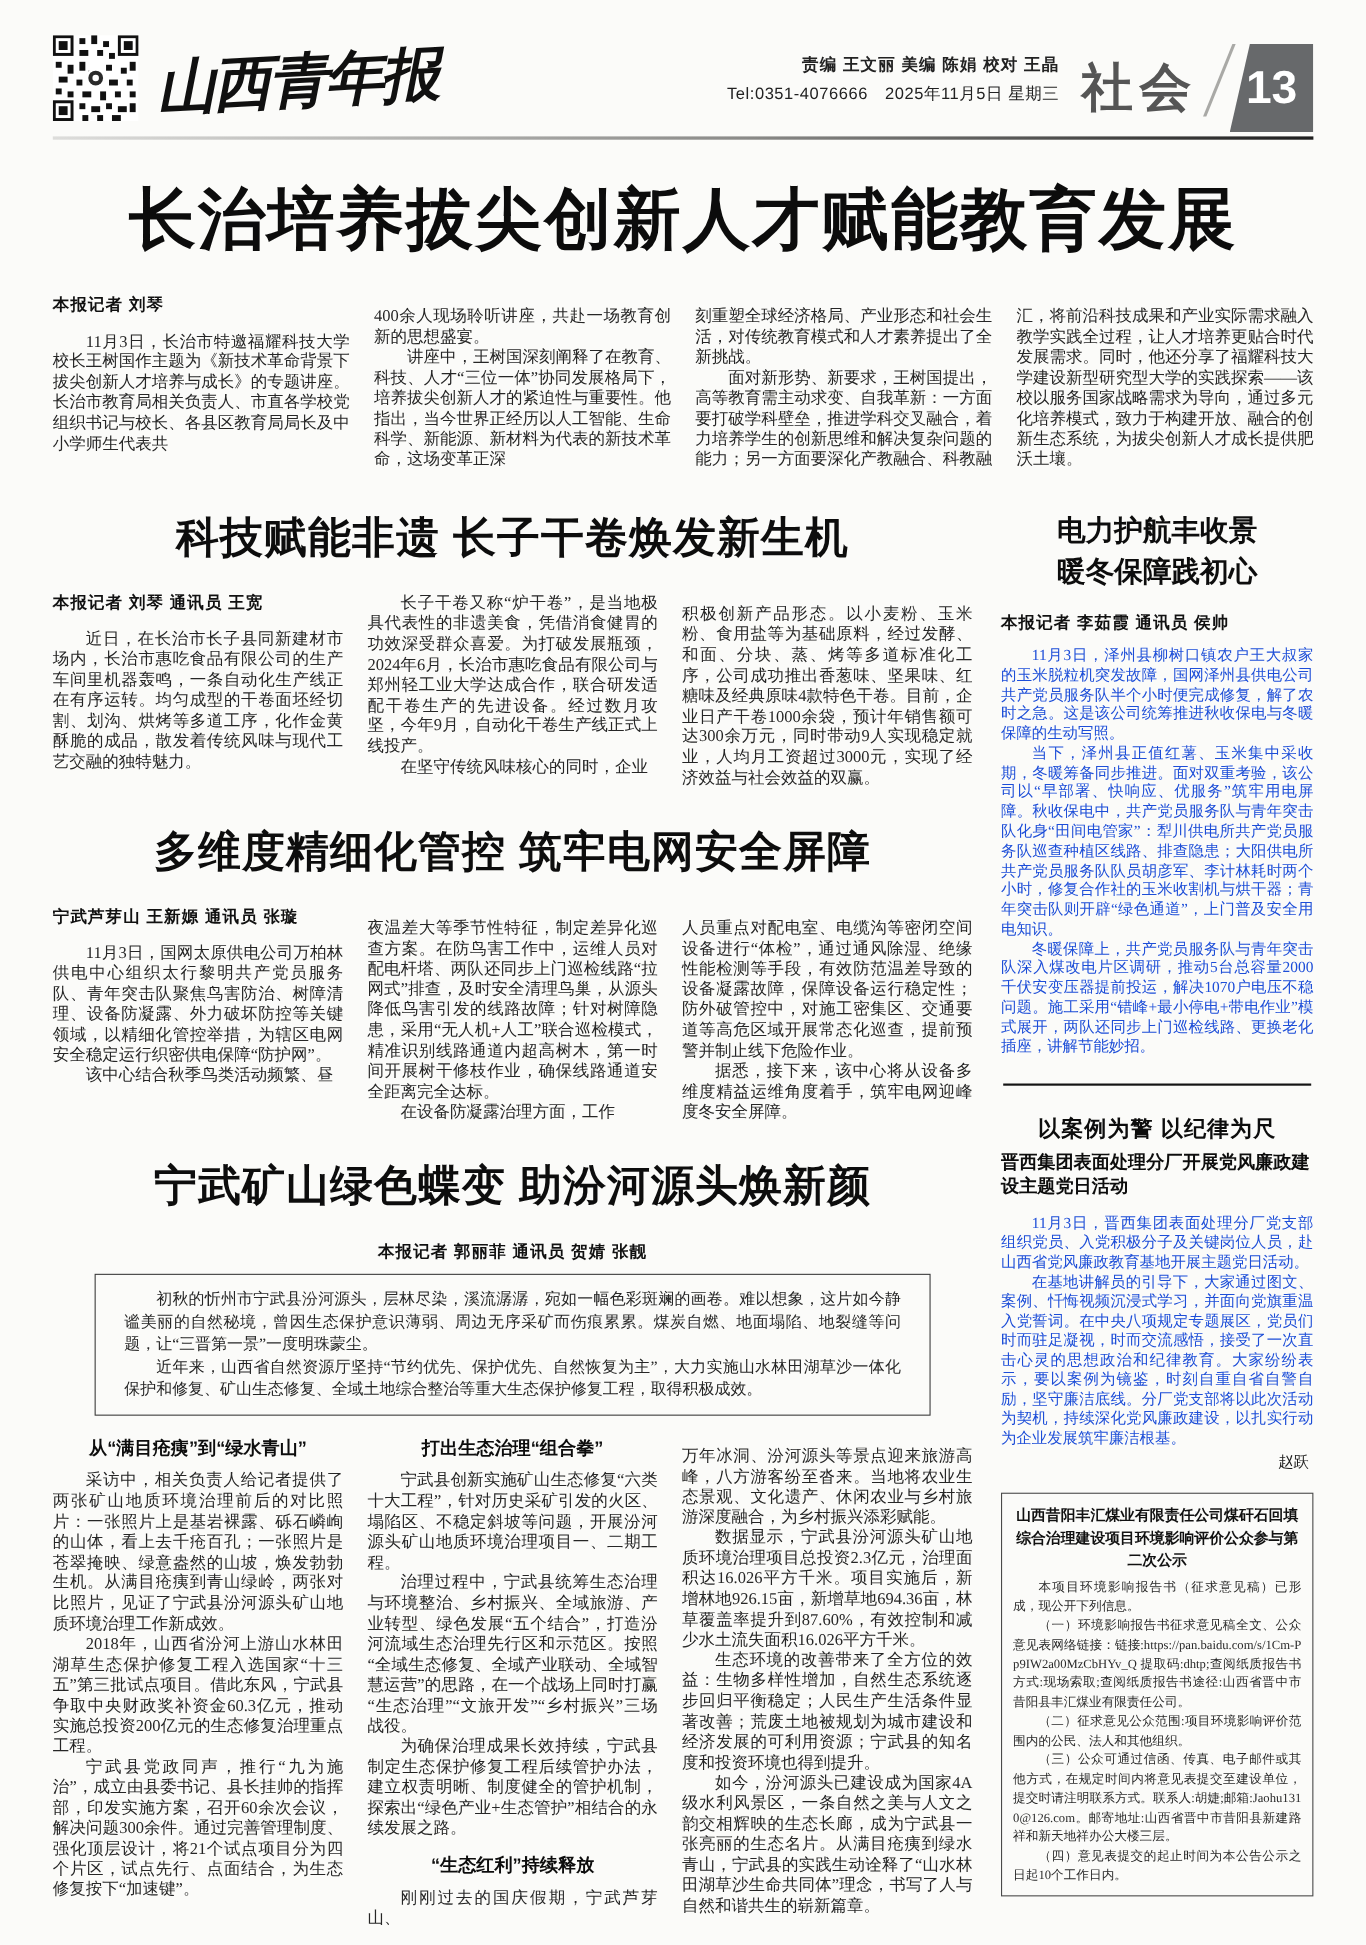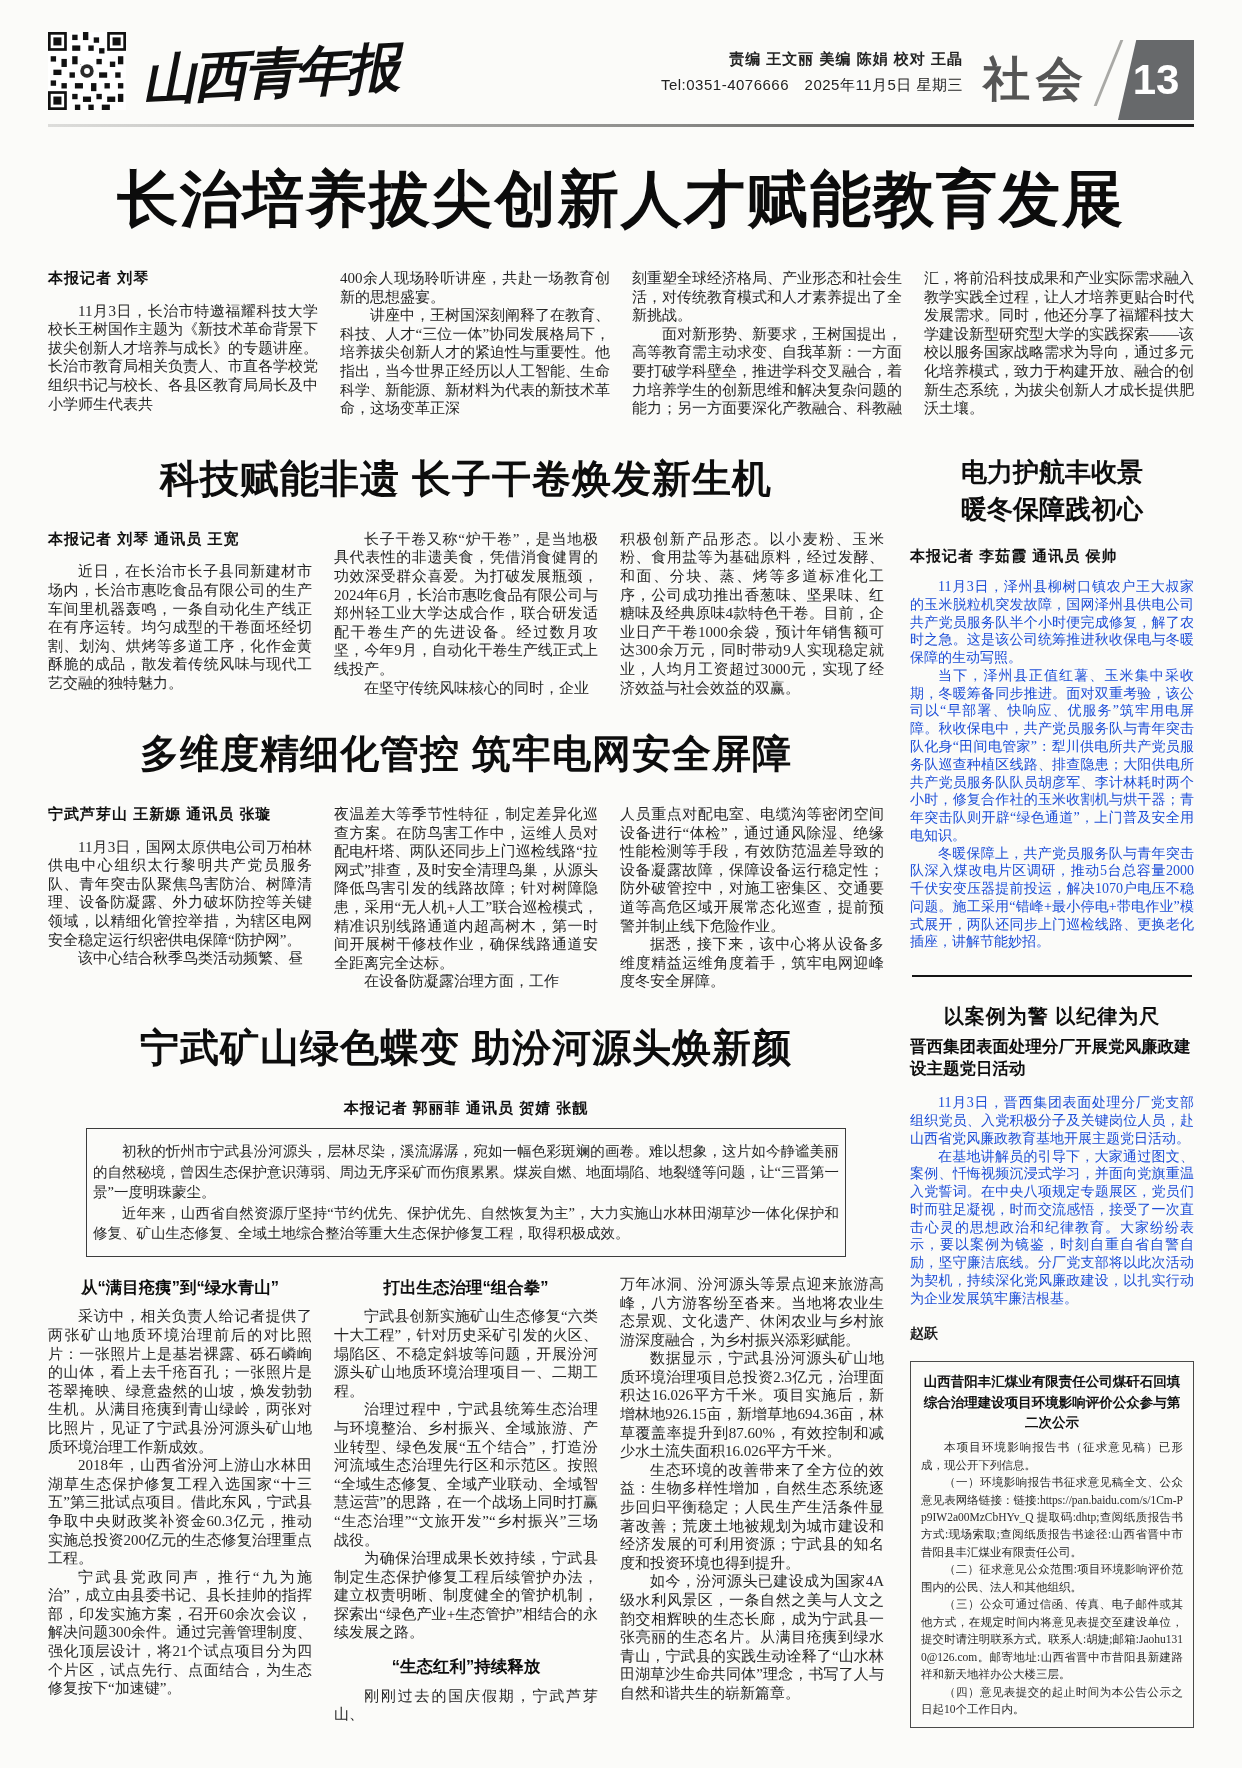"400余人现场聆听讲座，共赴一场教育创新的思想盛宴。" .cont .para:first-child { margin-top: none -> 10px }
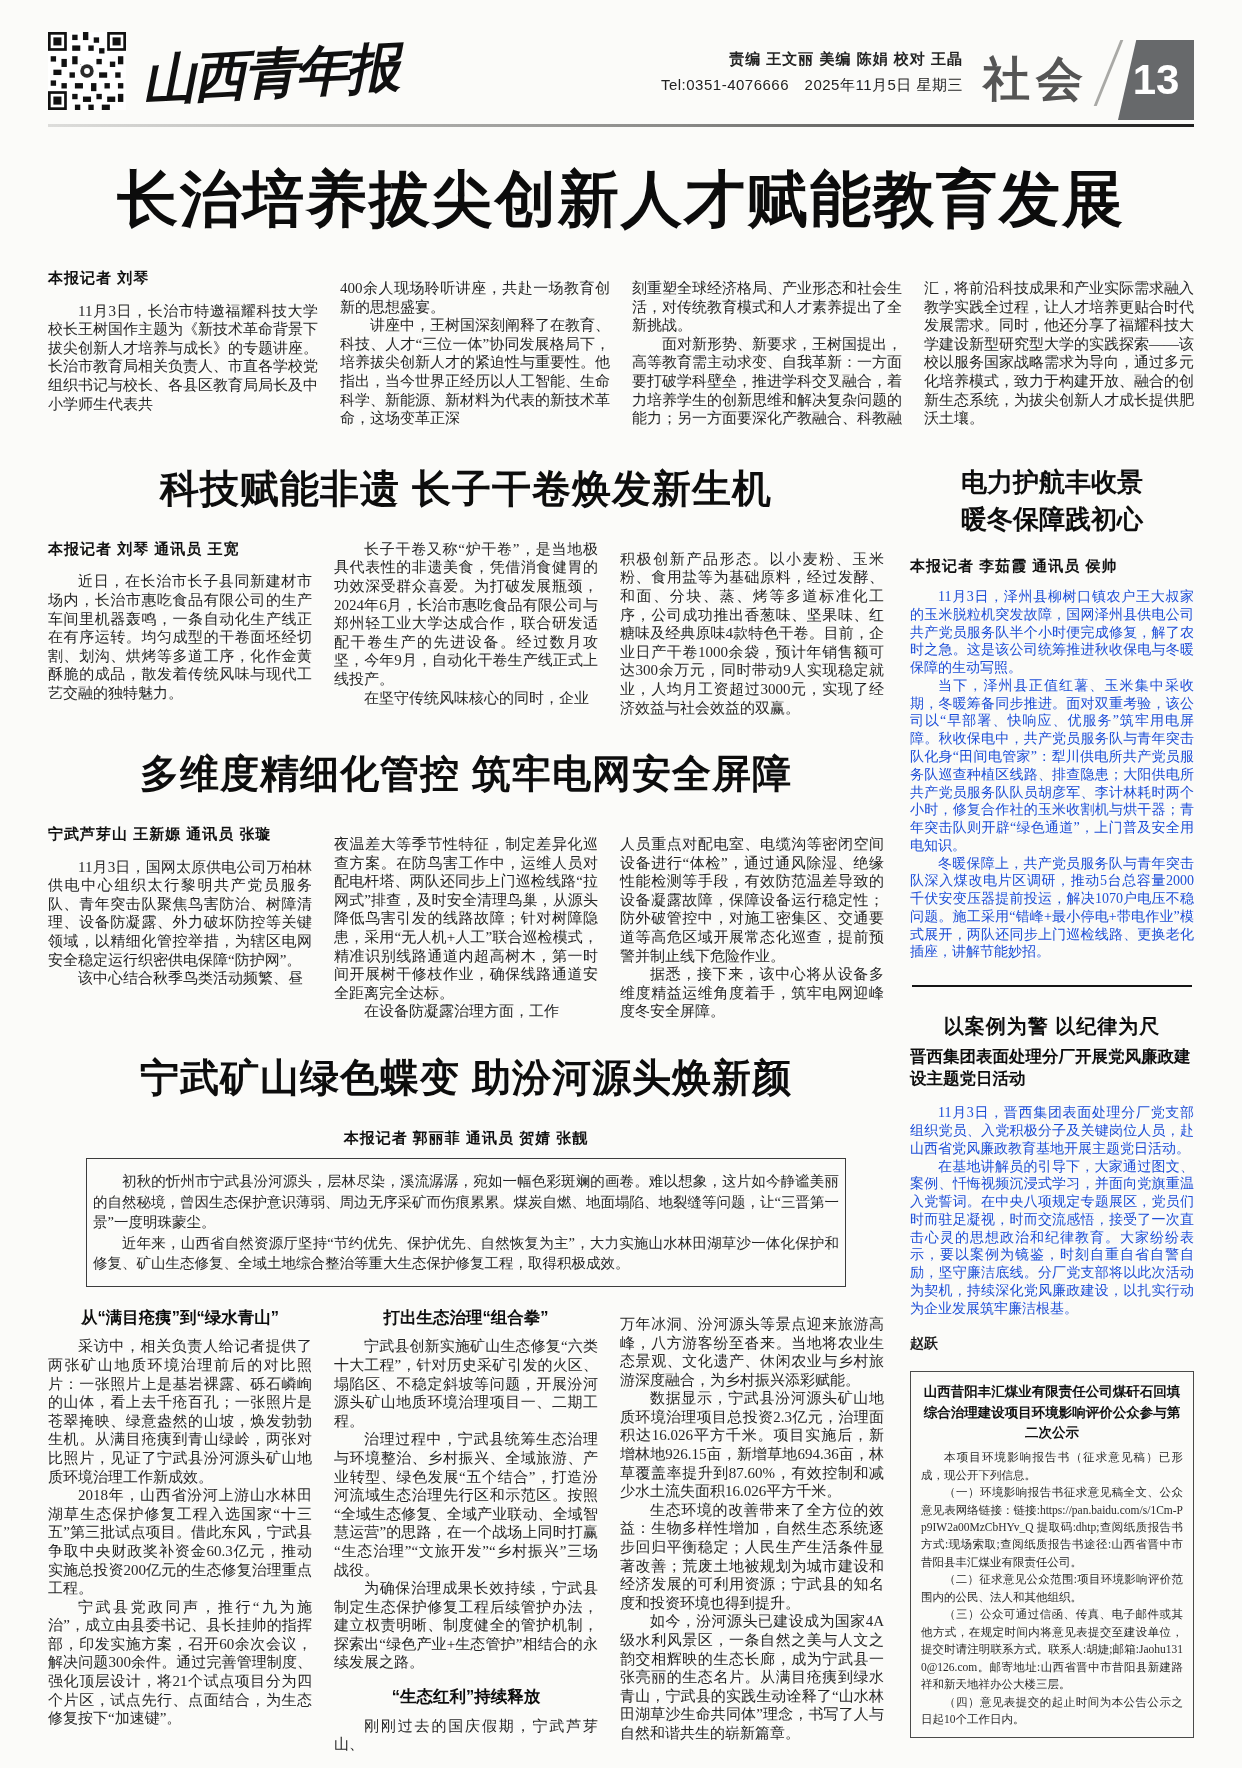"初秋的忻州市宁武县汾河源头，层林尽染，溪流潺潺，宛如一幅色彩斑斓的画卷。难以想象" .intro-box { padding: 12px 6px -> 12px 26px }
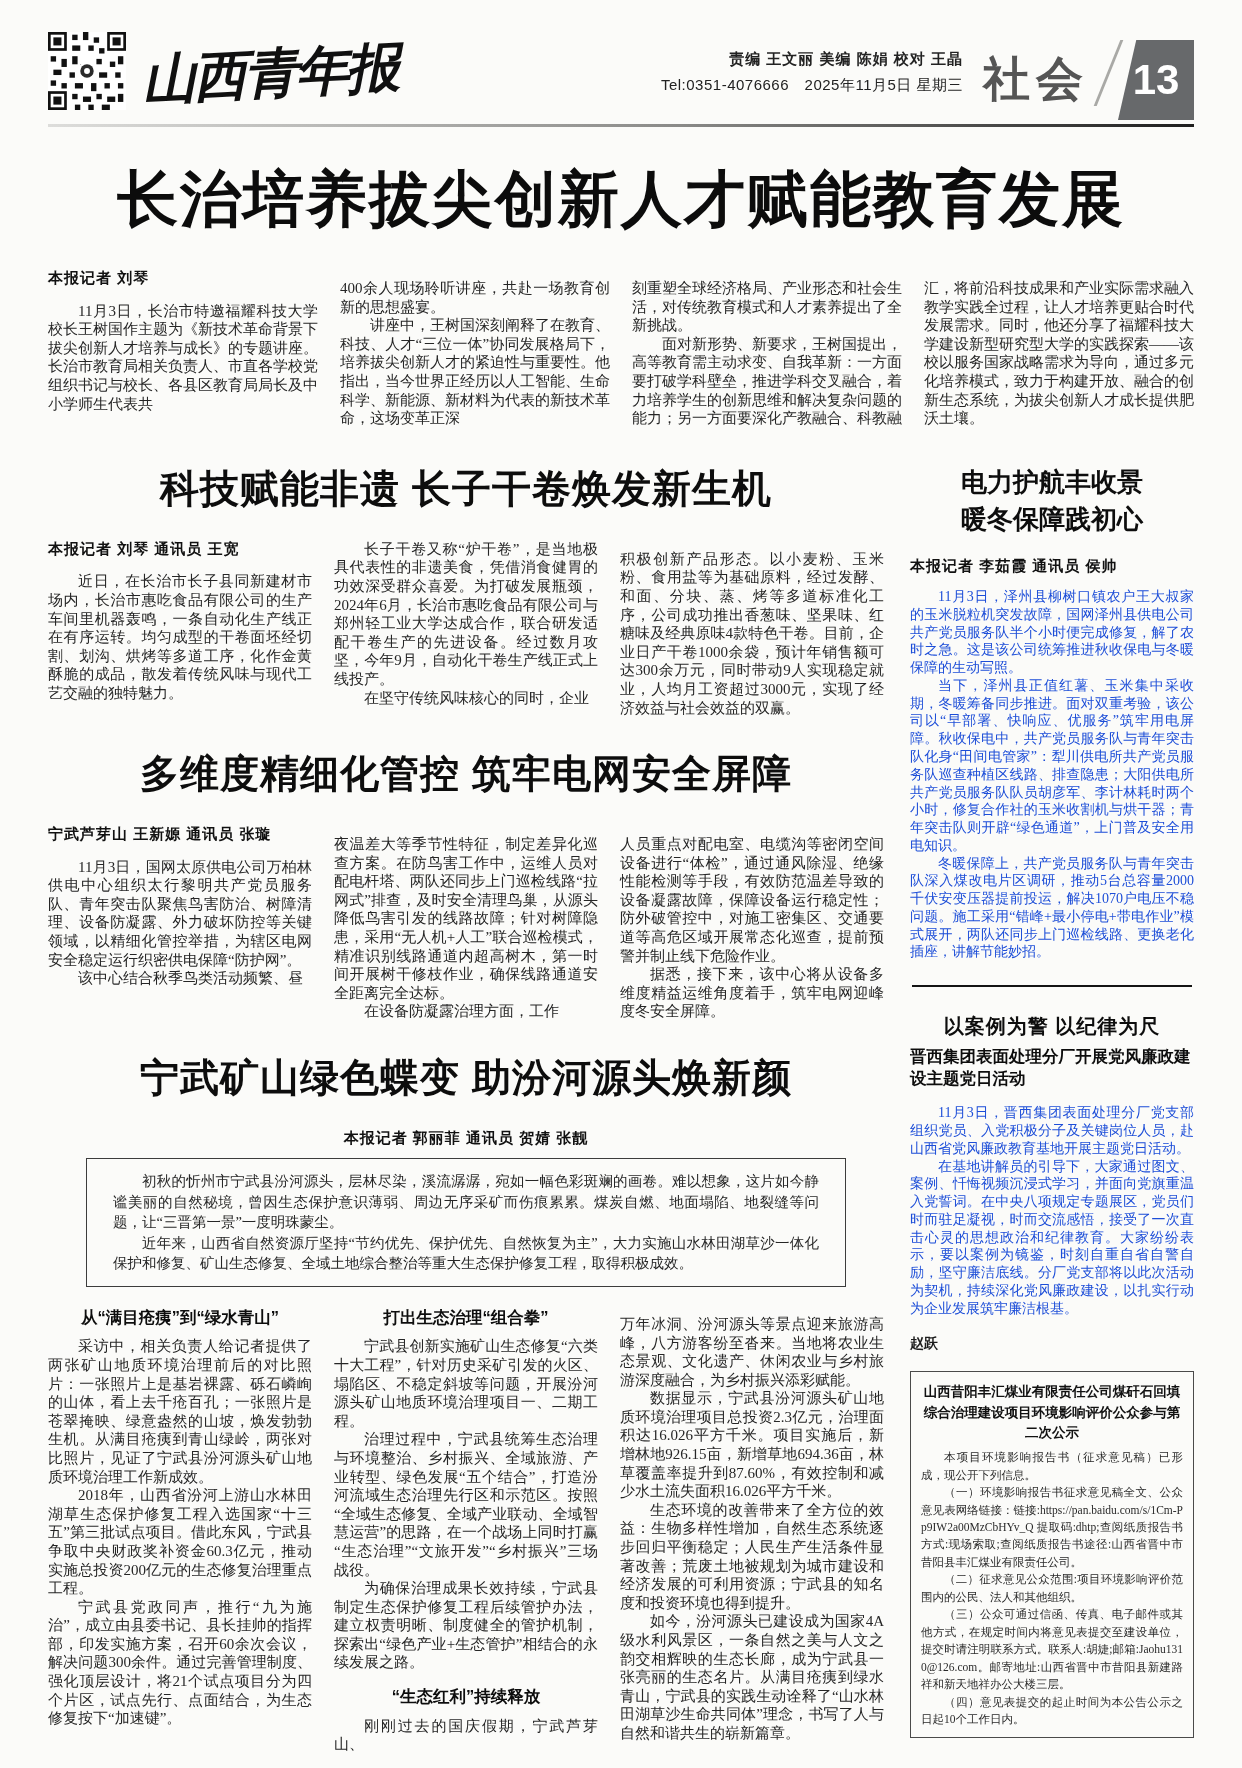"赵跃" .author-line { font-weight: bold -> normal; margin-top: 18px -> 4px; text-align: none -> right }
